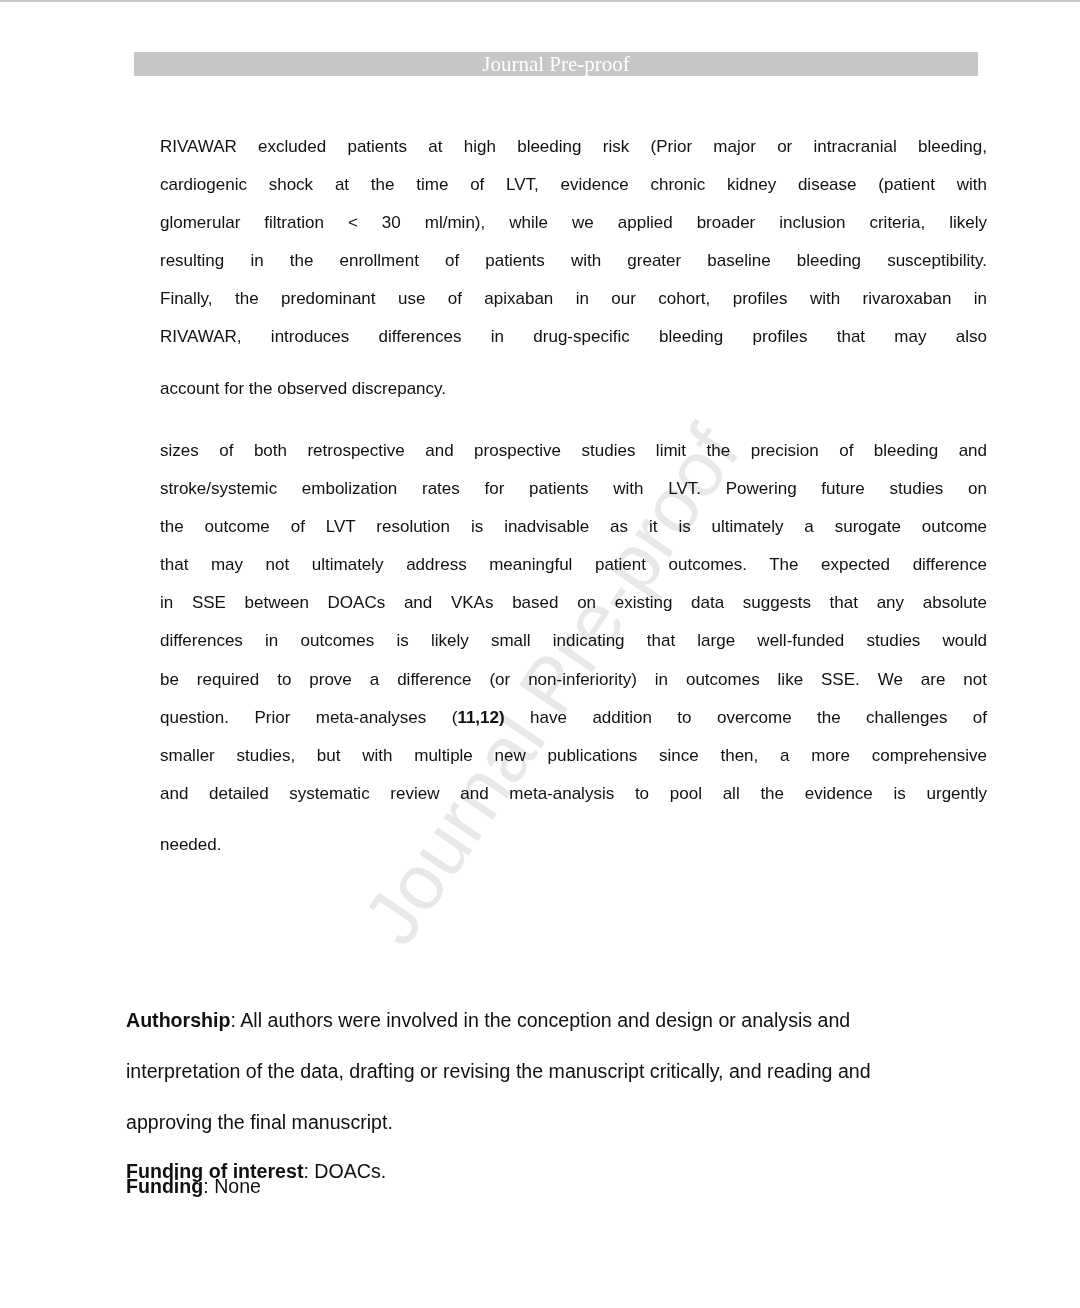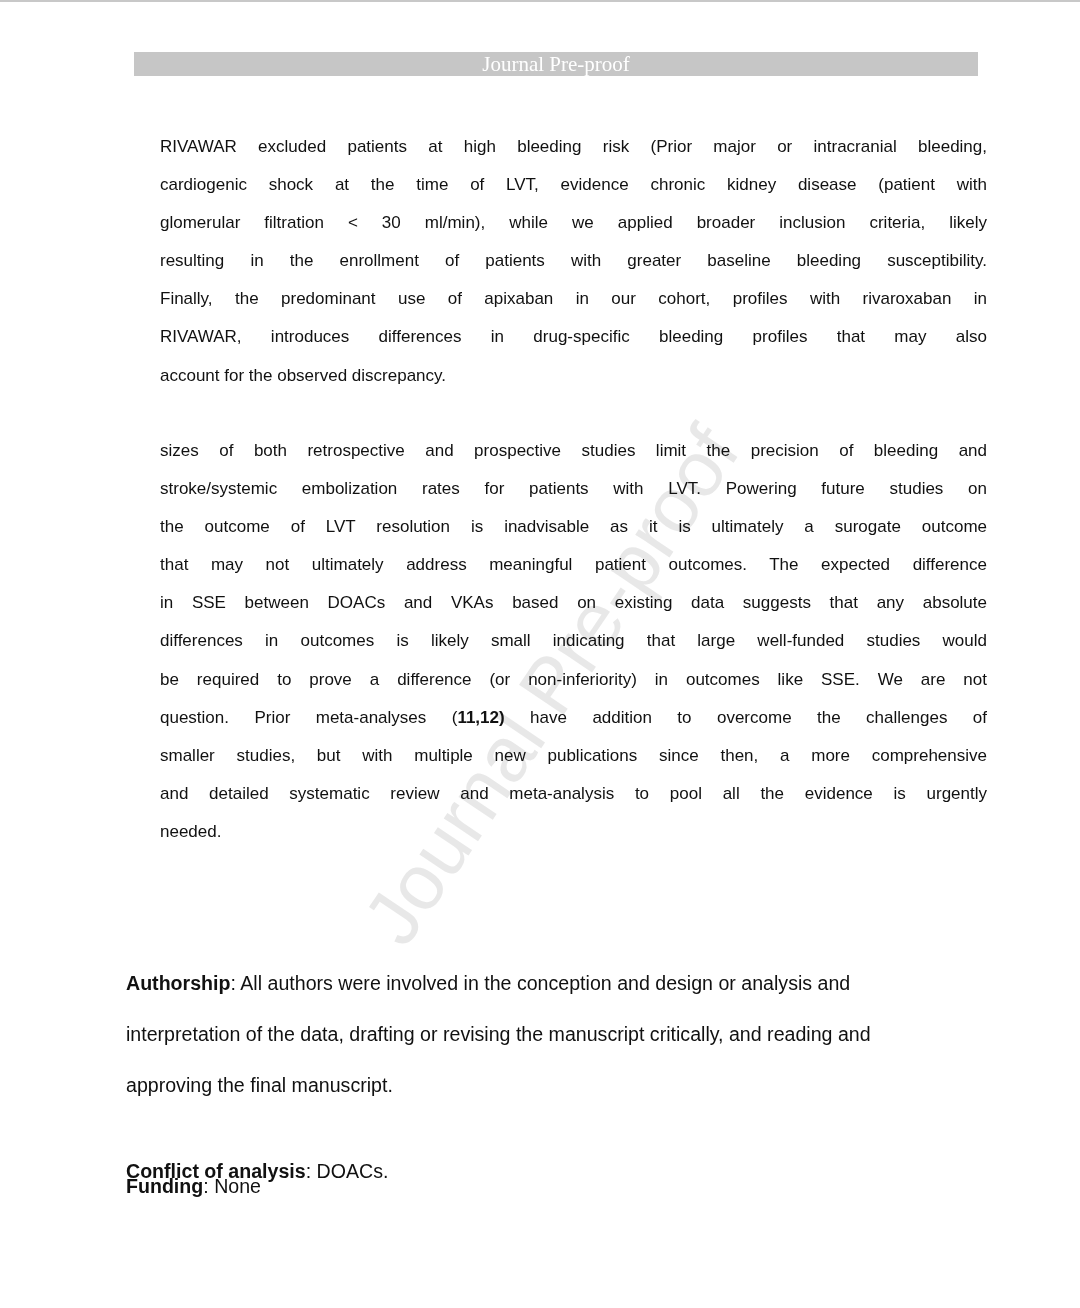"account for the observed discrepancy." .body-text .line.last { margin-top: none -> 13px }
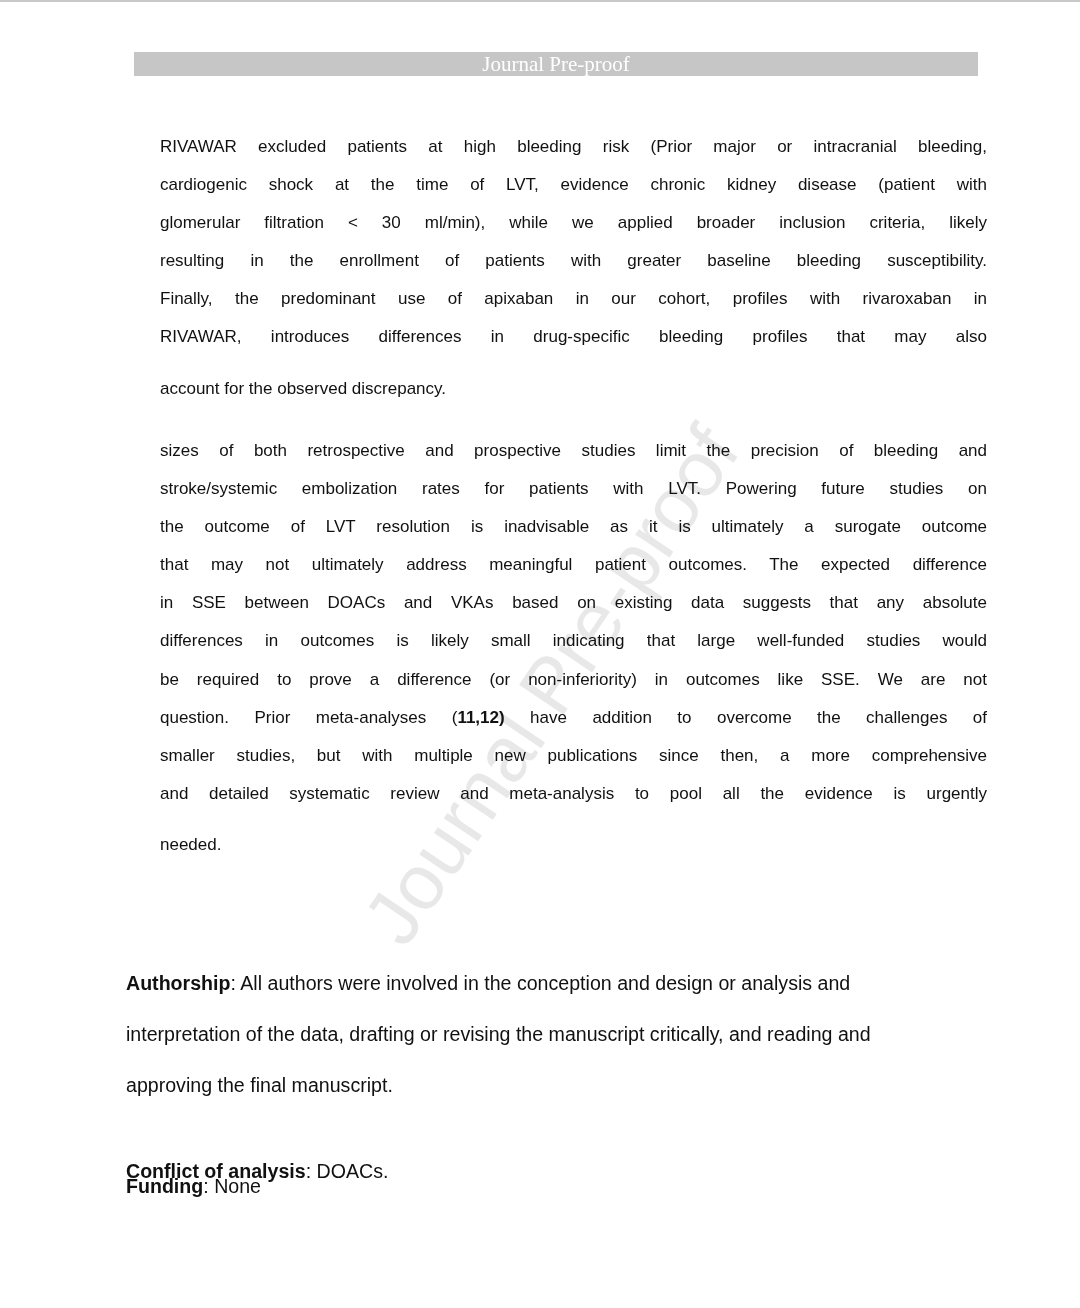"Authorship: All authors were involved" .d1 { top: 958px -> 995px }
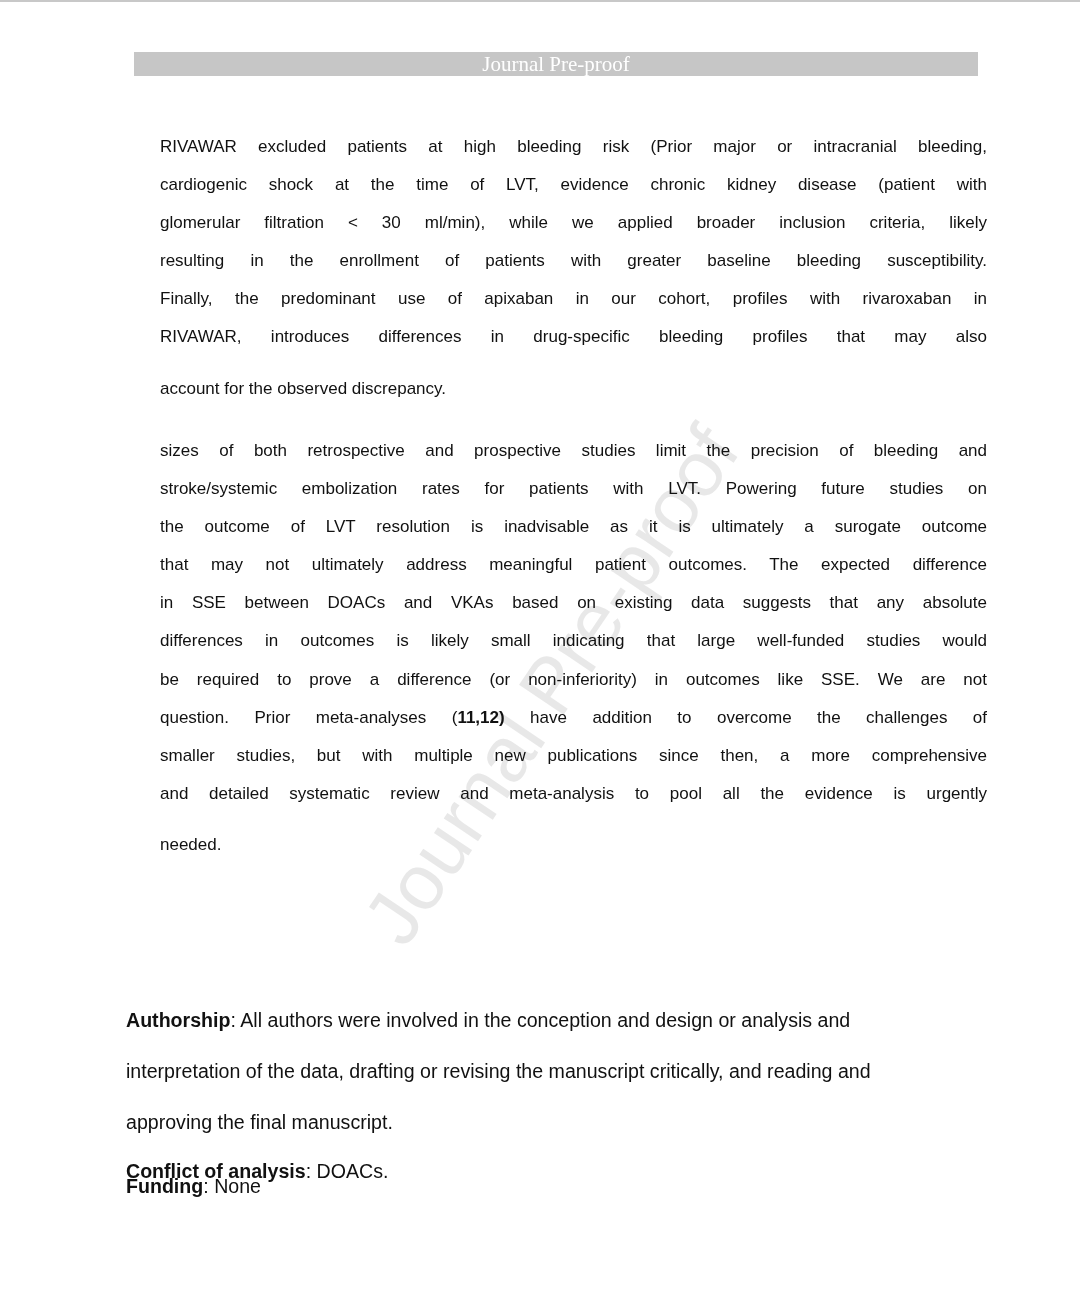"Conflict of analysis" span.bold { text: Conflict of analysis -> Funding of interest }
